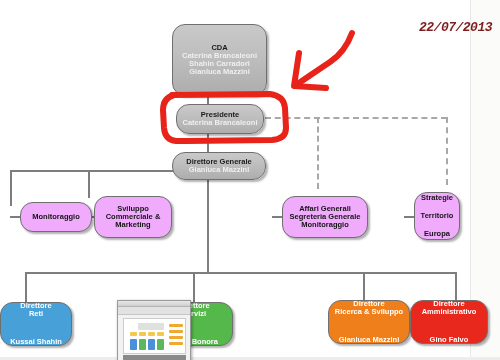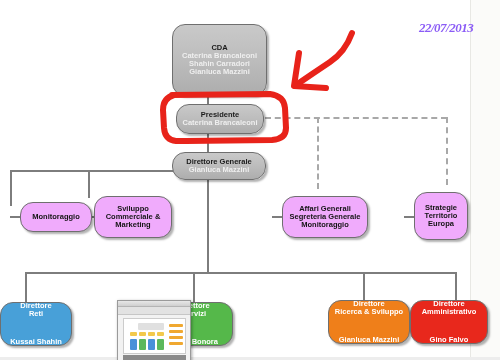"22/07/2013" .datestamp { color: #8b5cf6 -> #7f1d1d; font-family: Liberation Serif, serif -> Liberation Mono, monospace }
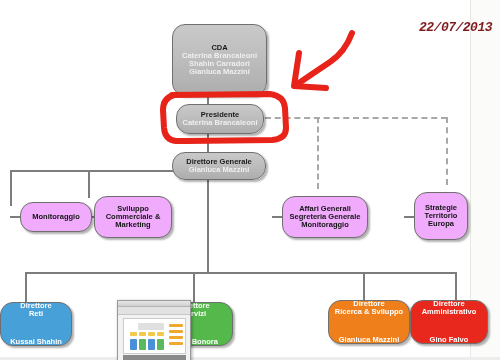"Strategie" div.node { justify-content: none -> space-between; width: 54px -> 46px }
